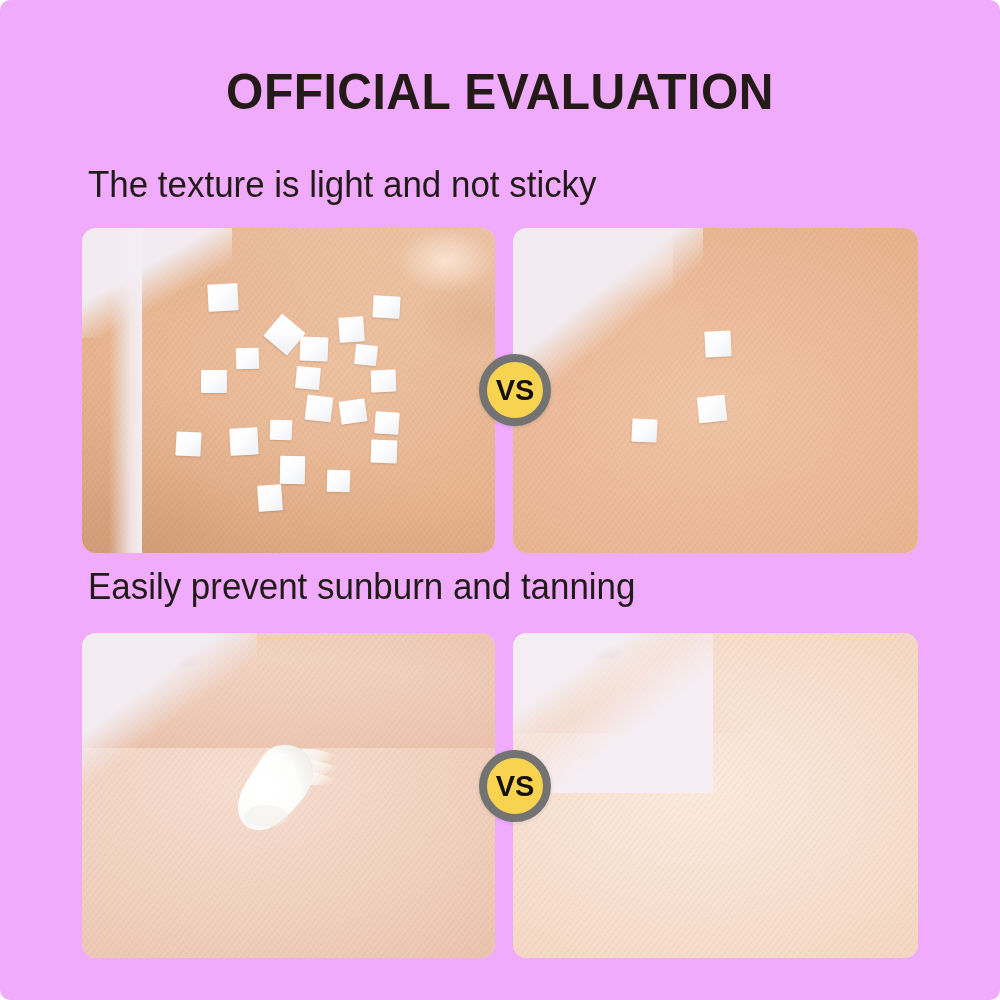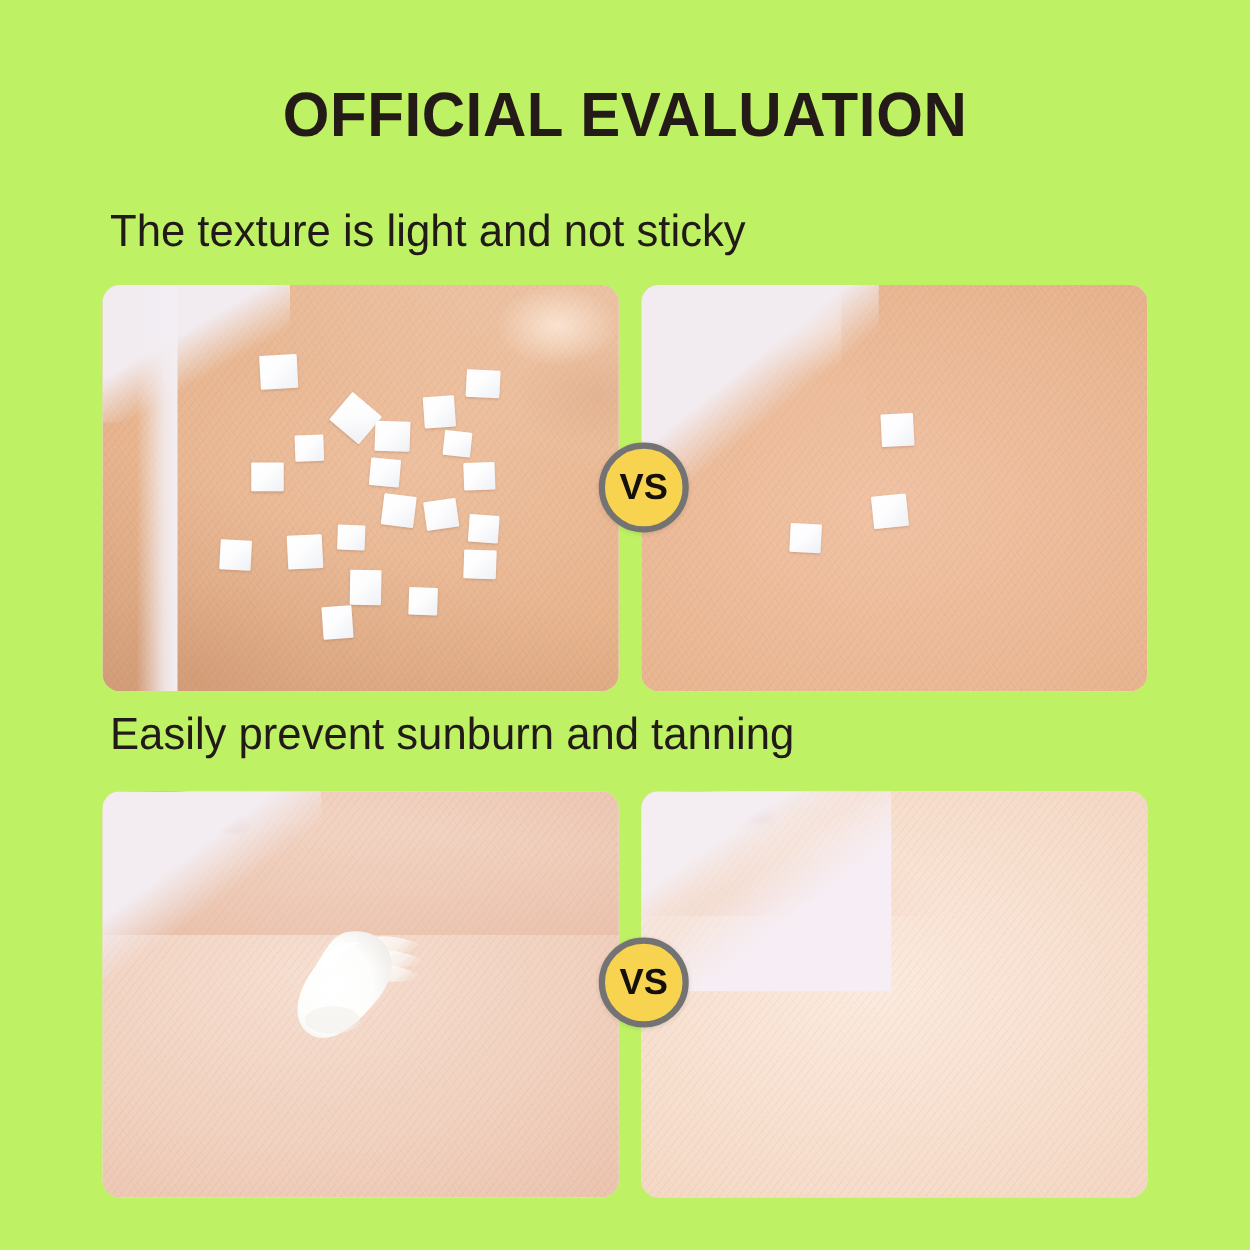"OFFICIAL EVALUATION" #page { background: #bef264 -> #f0abfc; border-radius: none -> 10px }
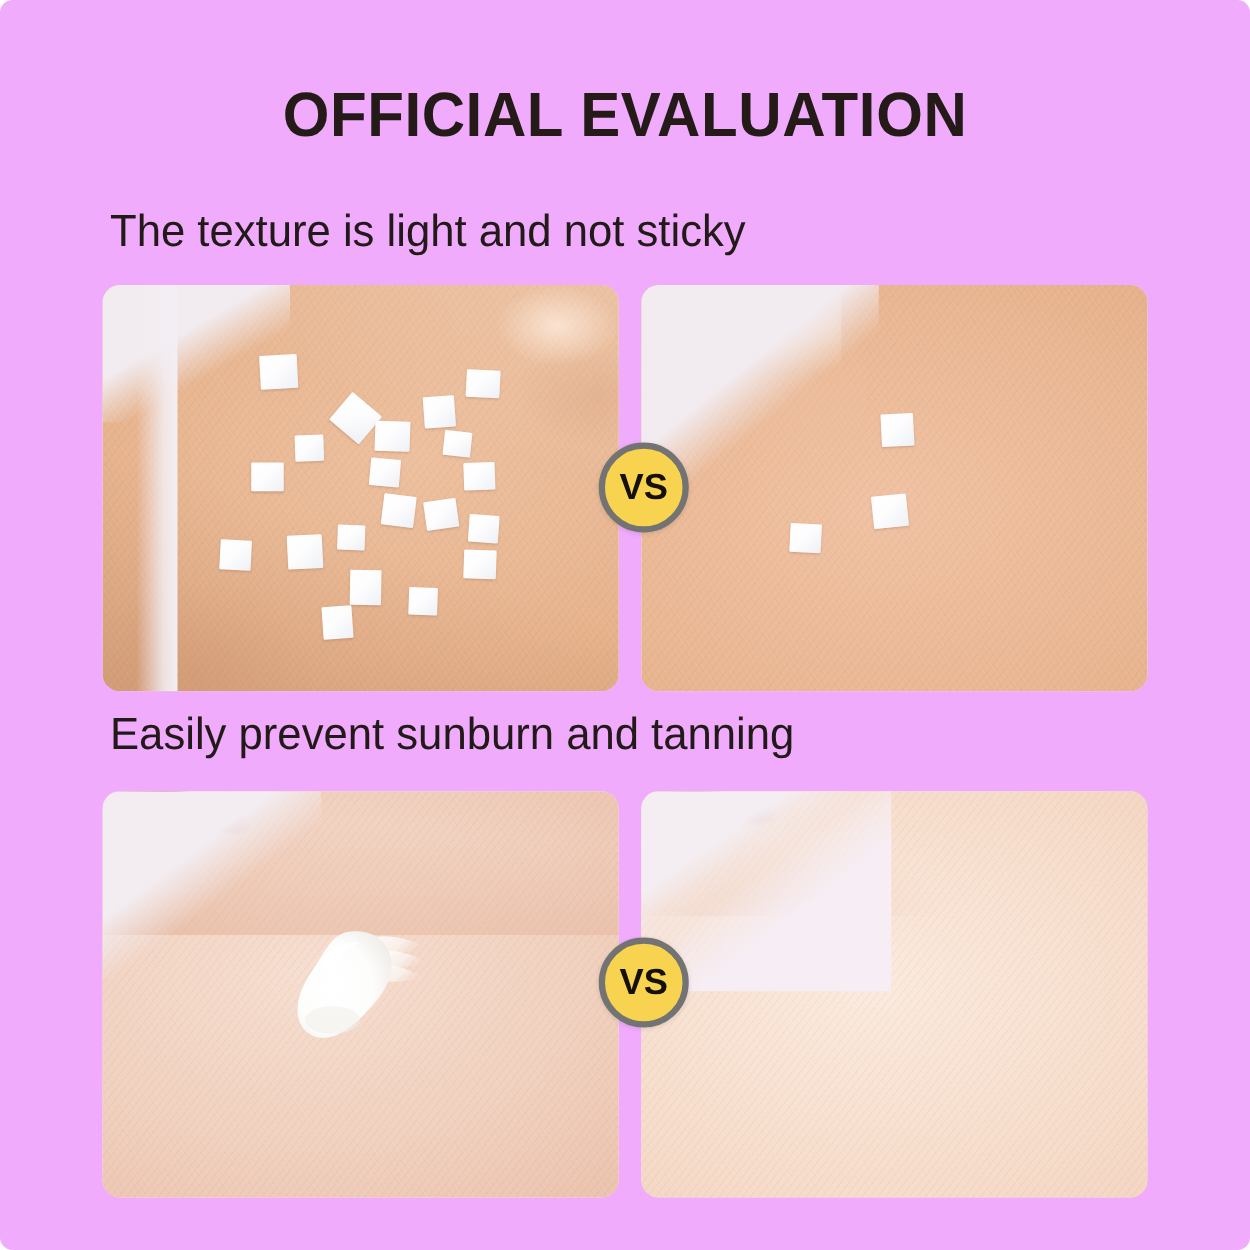"VS" .vs-badge { border: 5px solid #737373 -> 8px solid #737373 }
